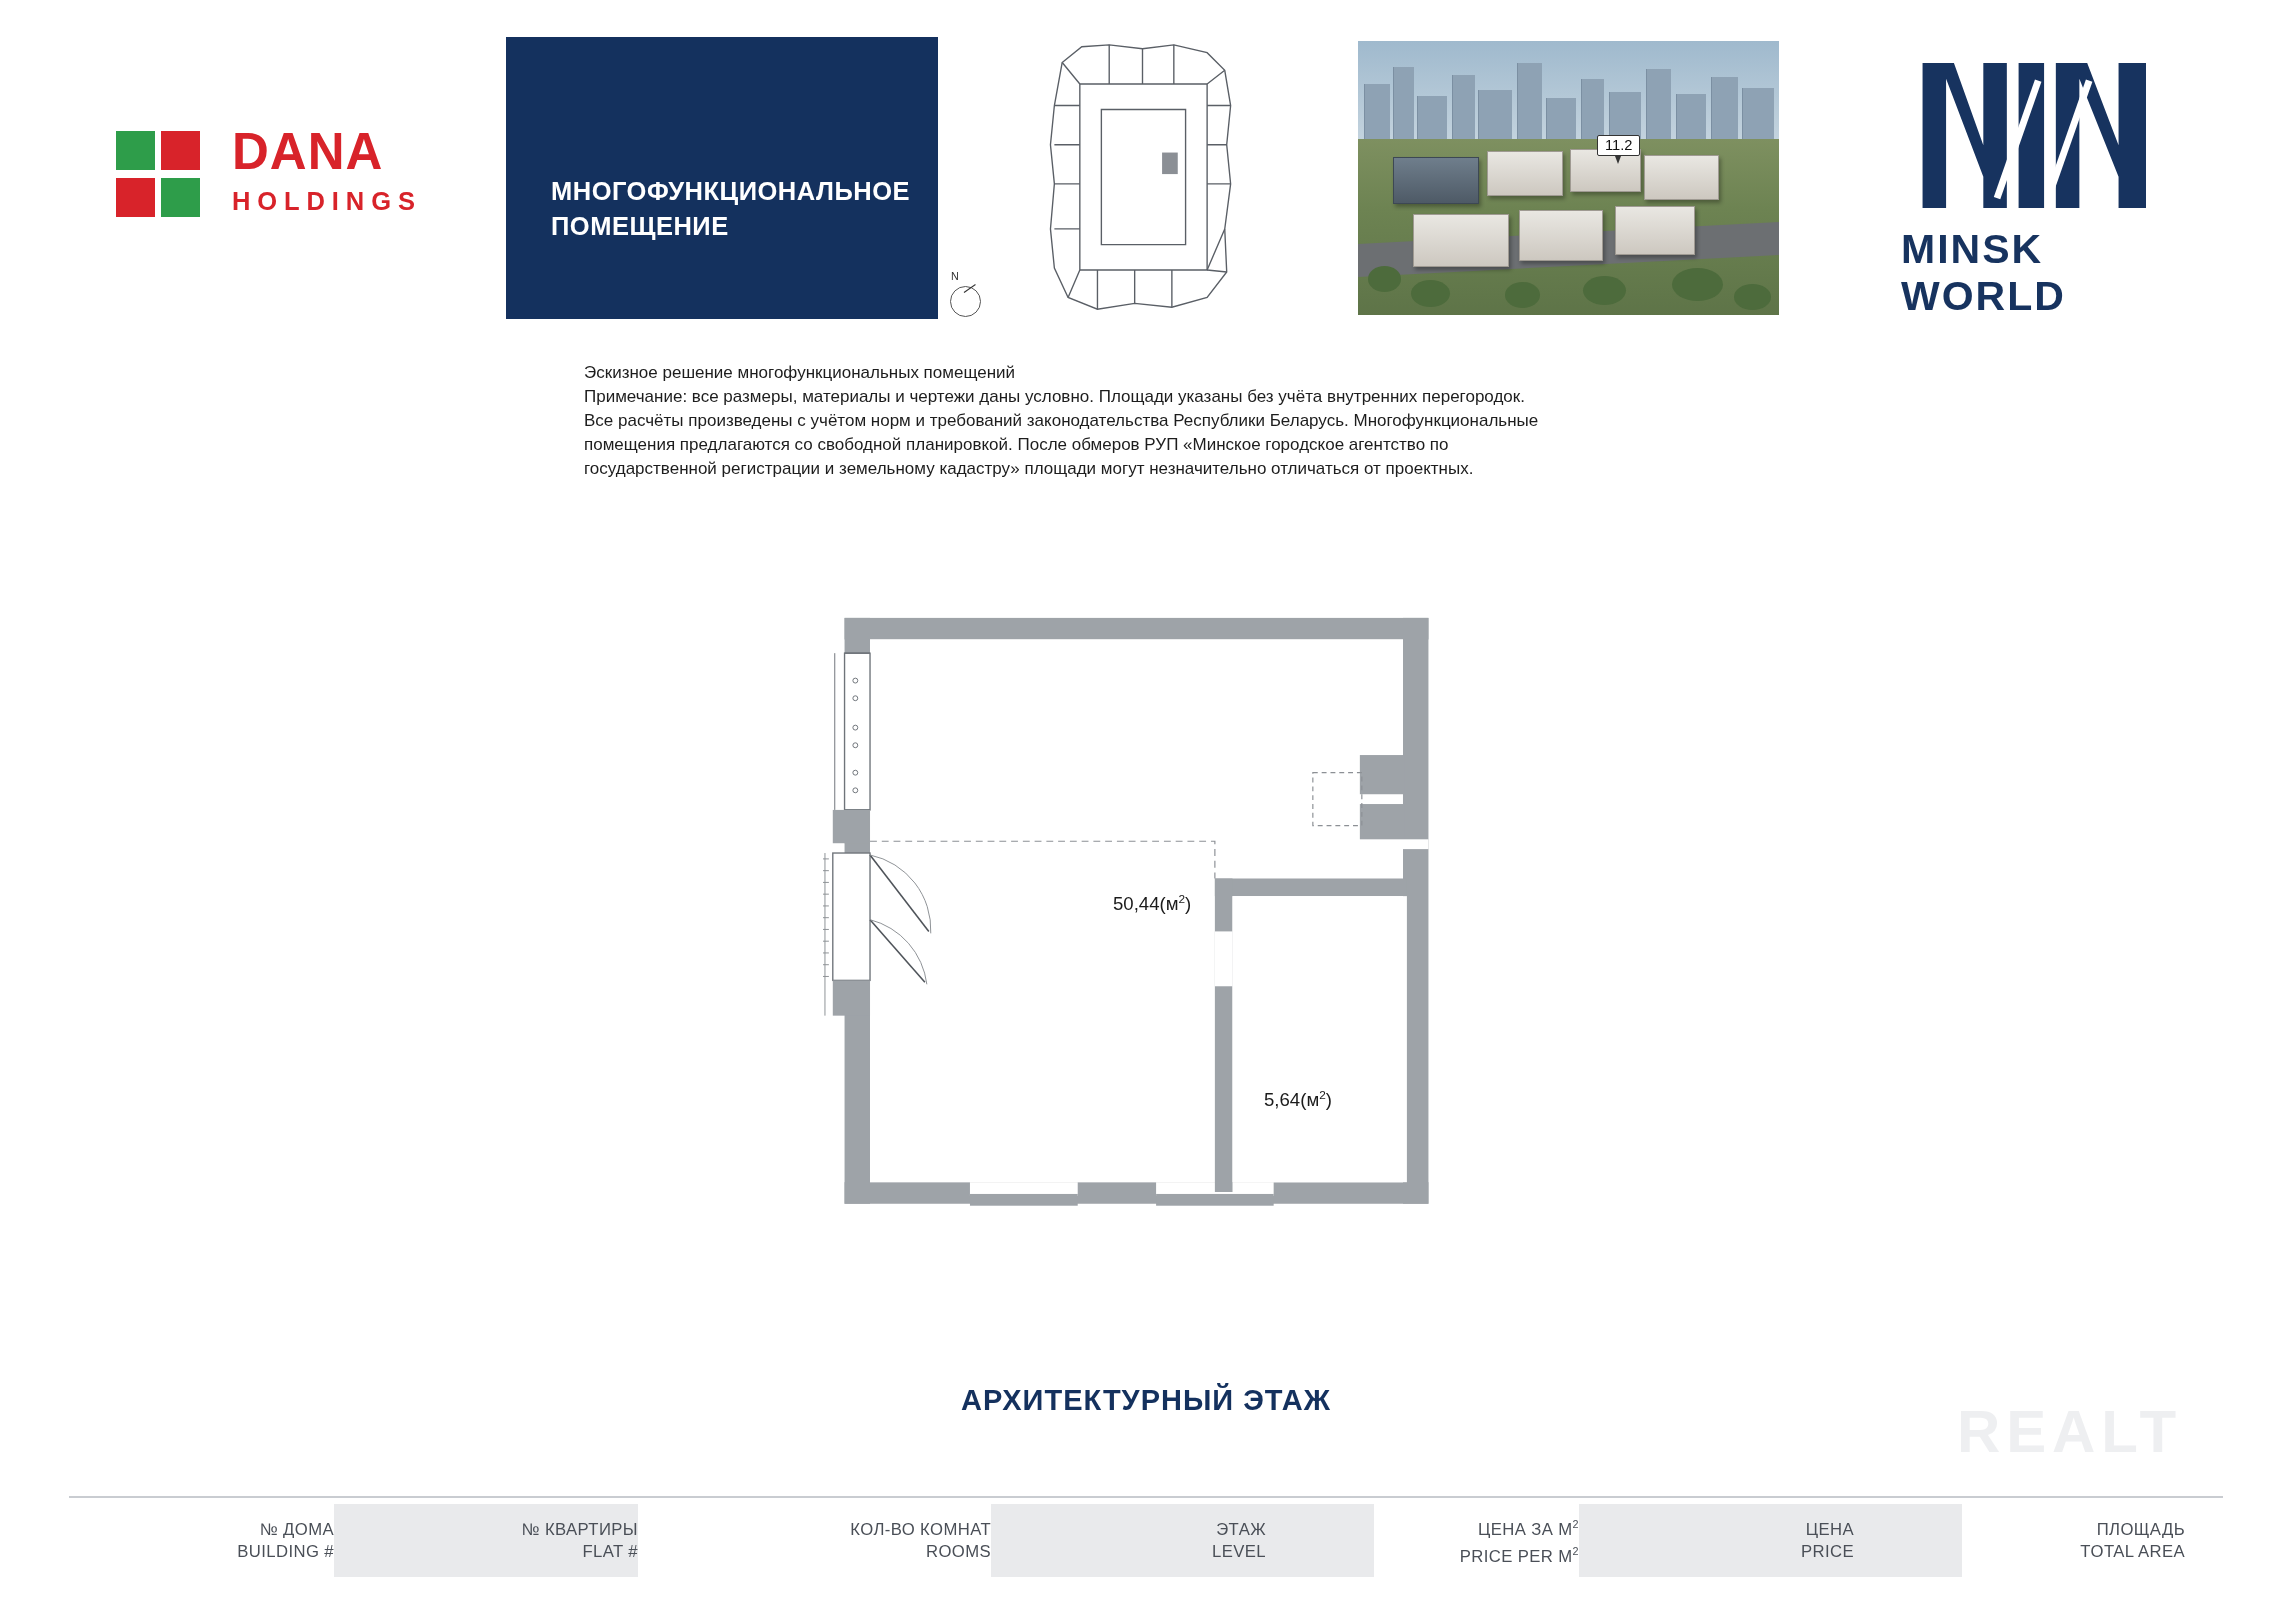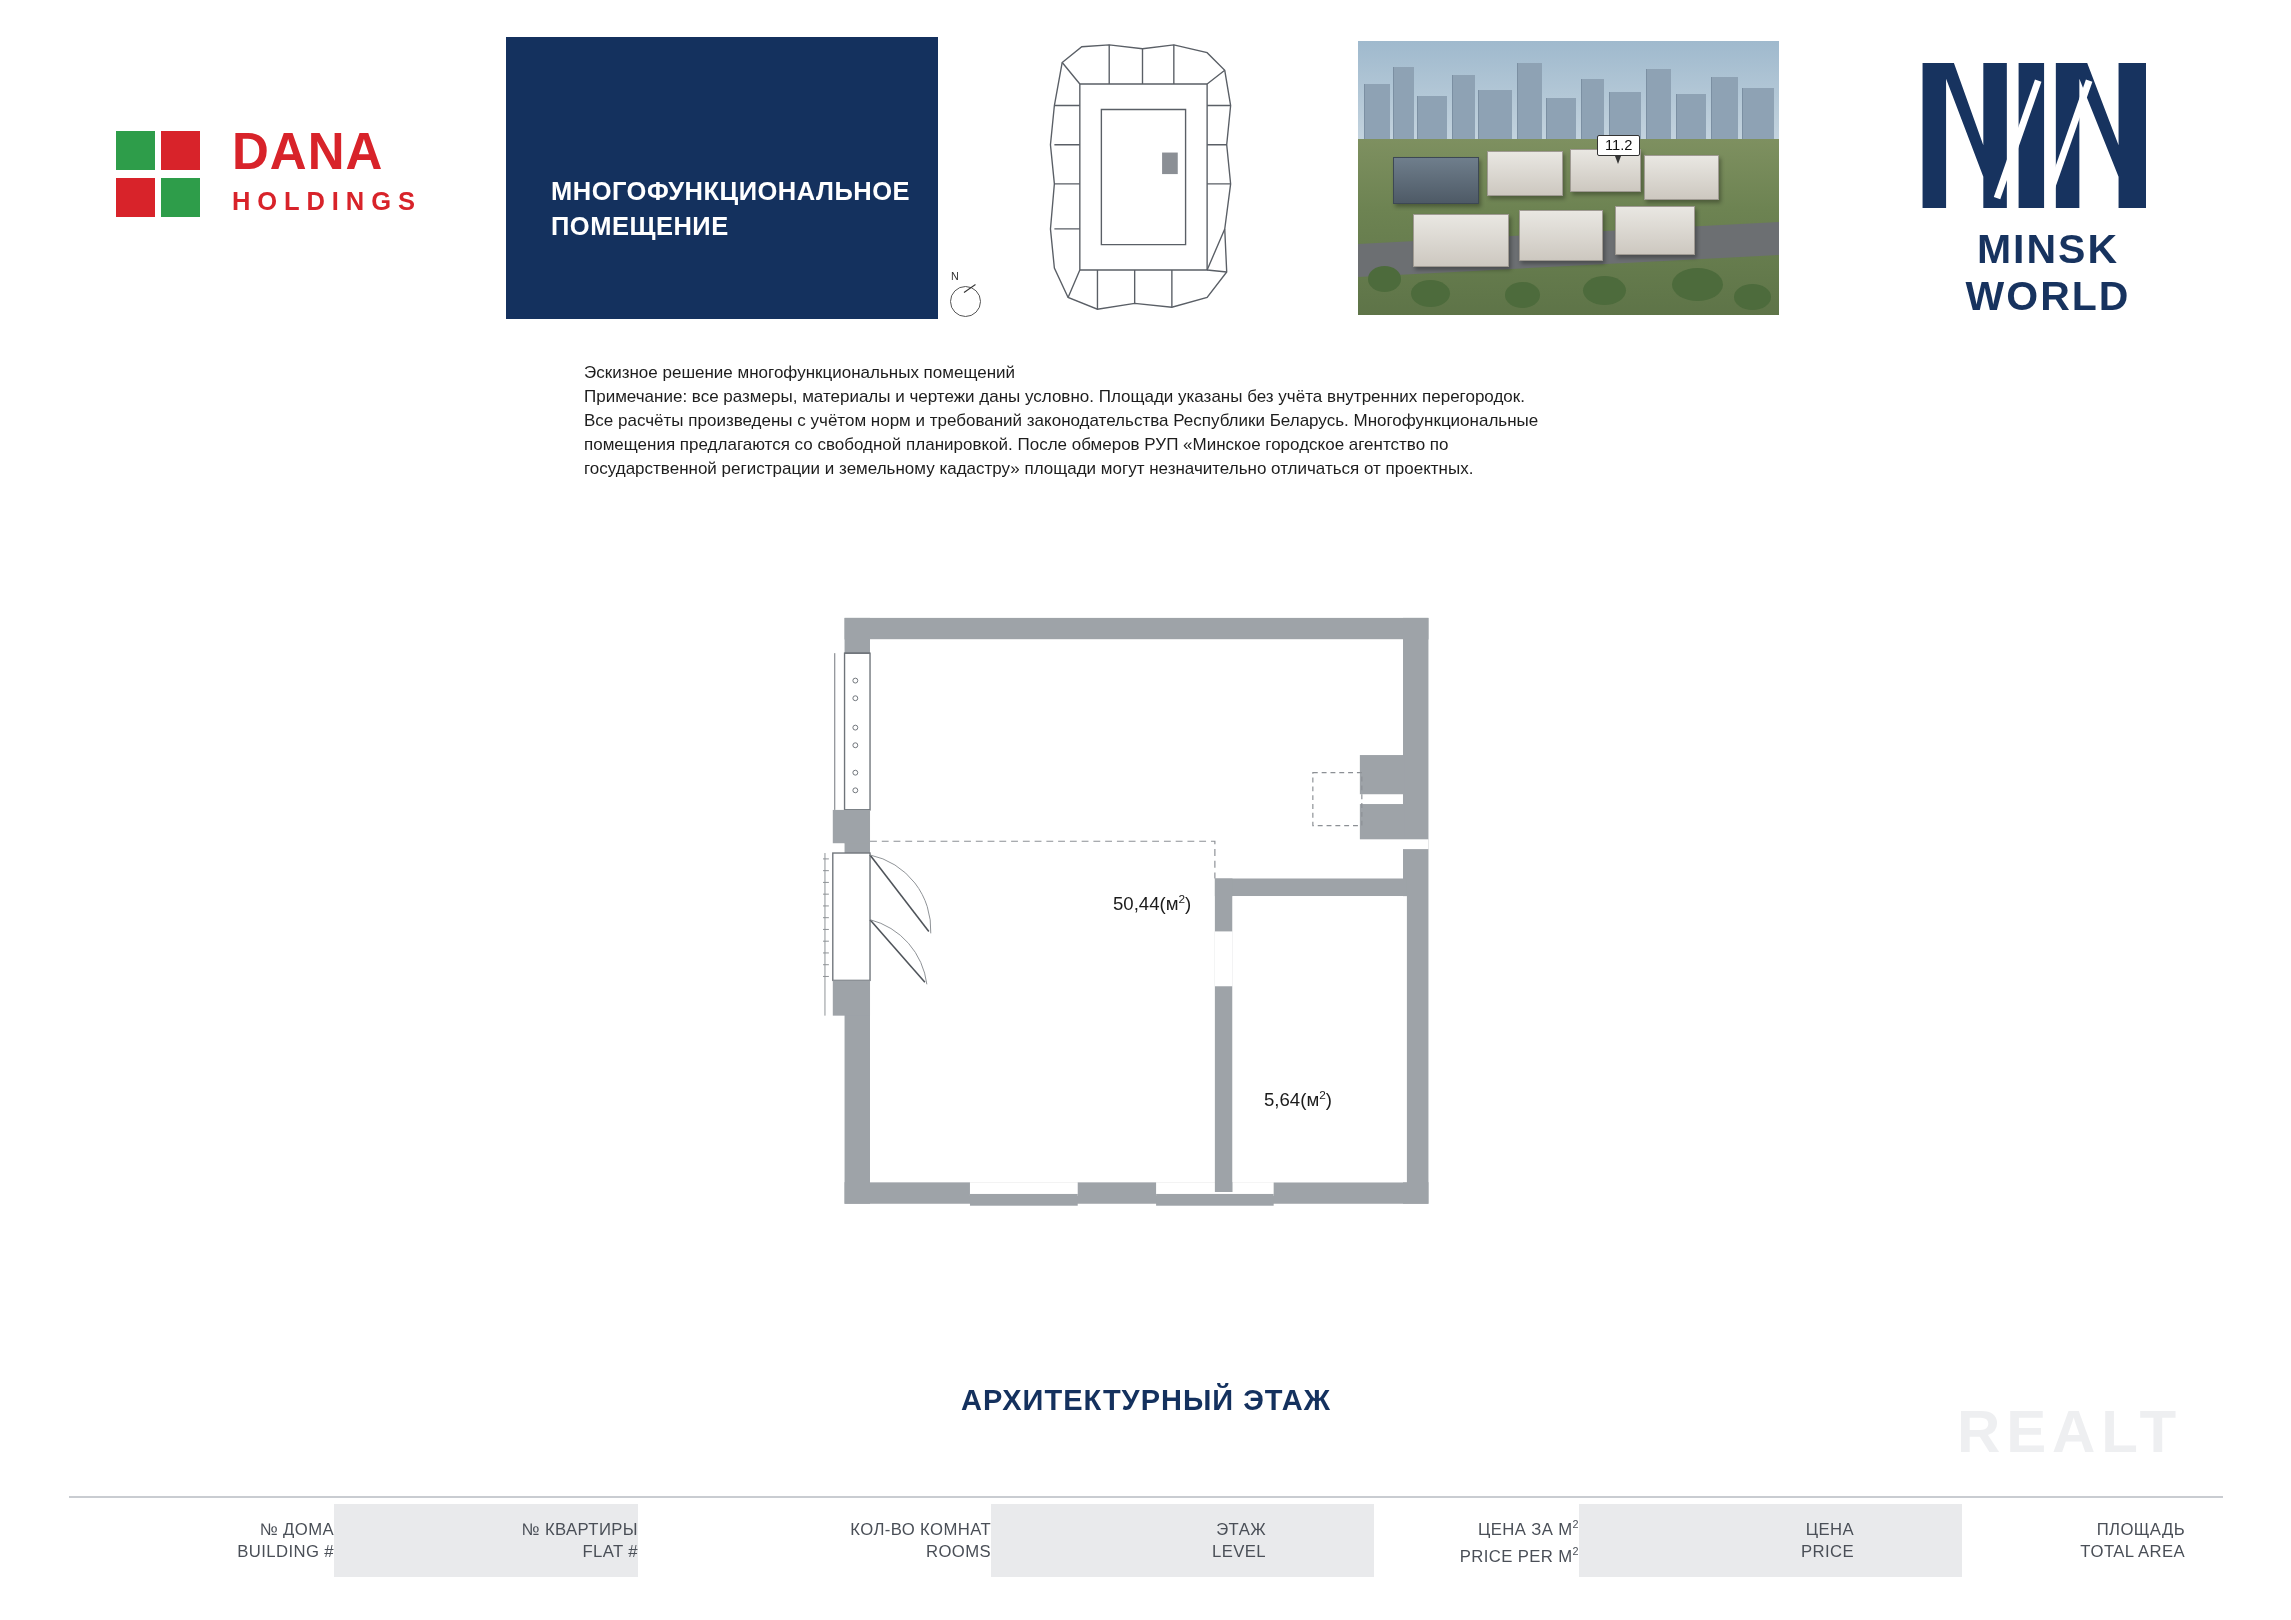"MINSK WORLD" .mw-logo { text-align: center -> none }
